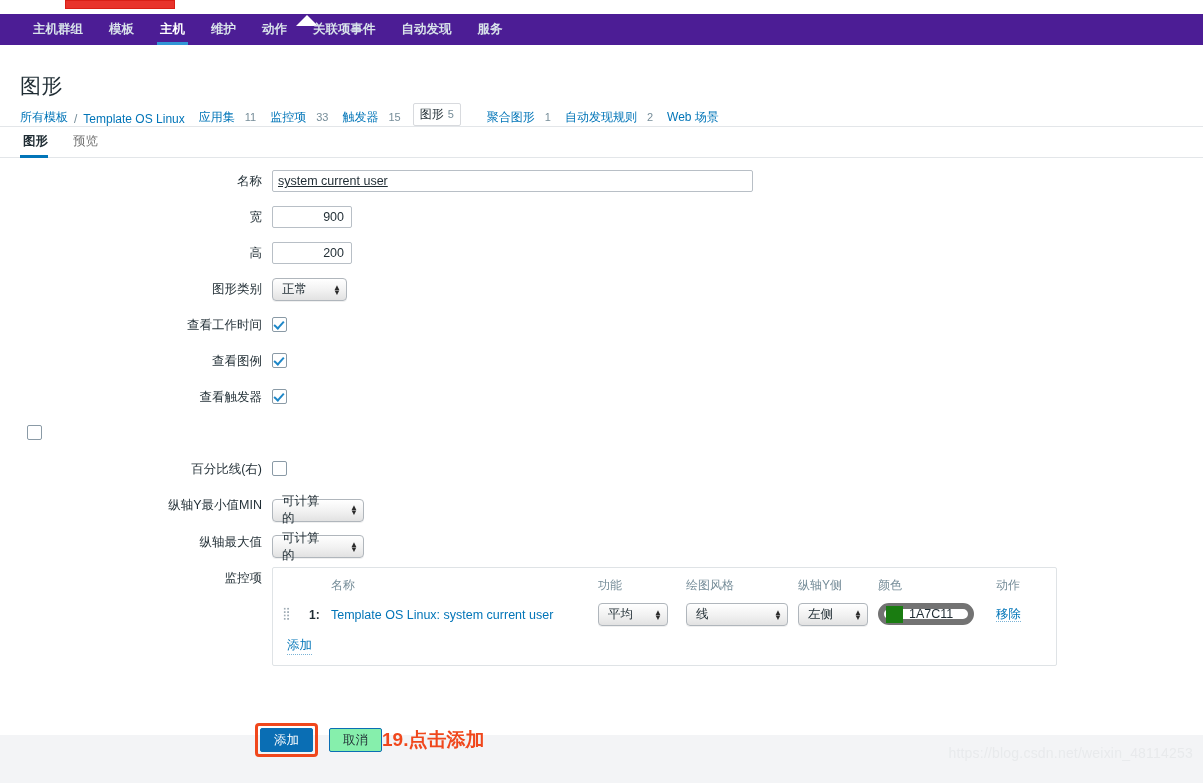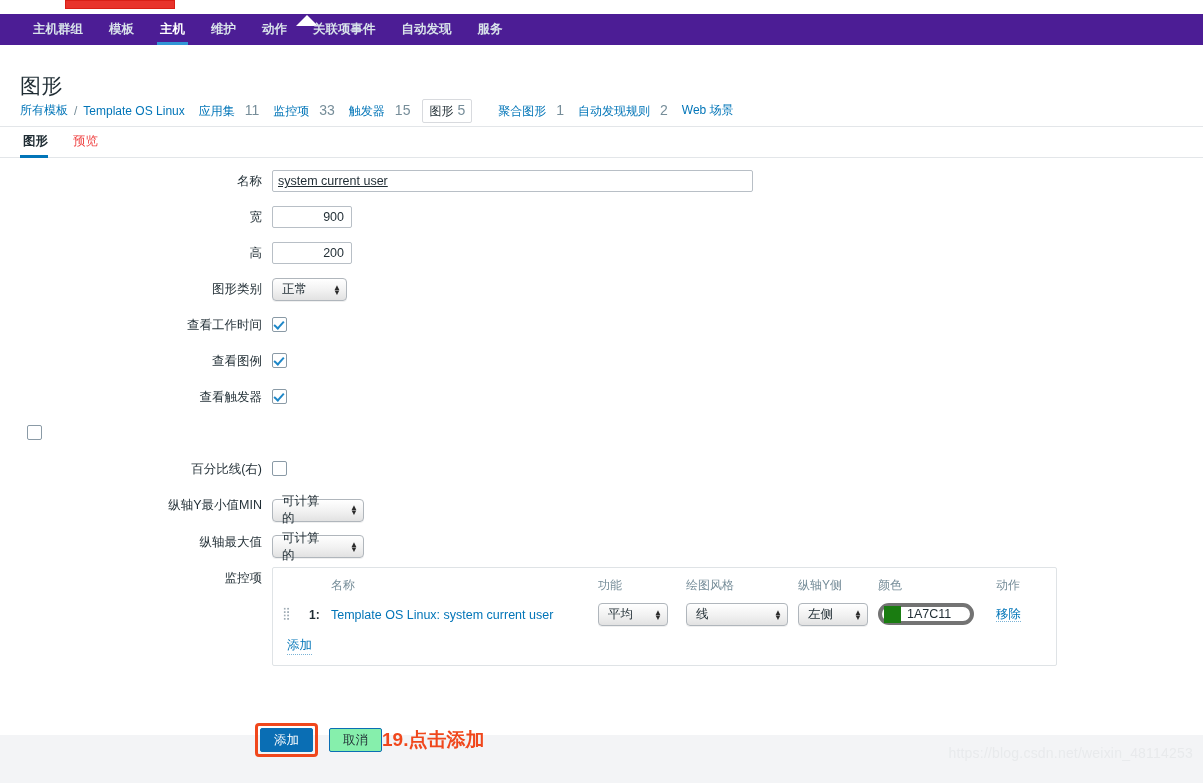"所有模板" #breadcrumb { align-items: center -> flex-end }
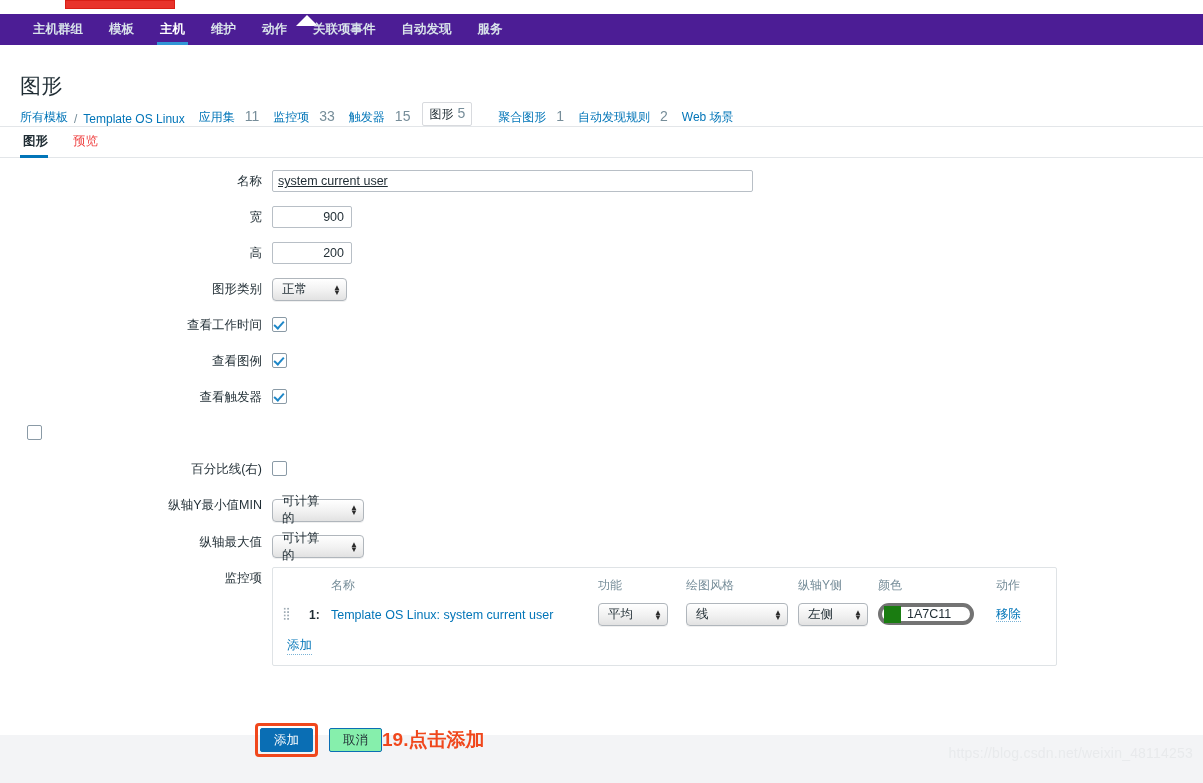"11" .bc-entry .bc-count { font-size: 14px -> 11px }
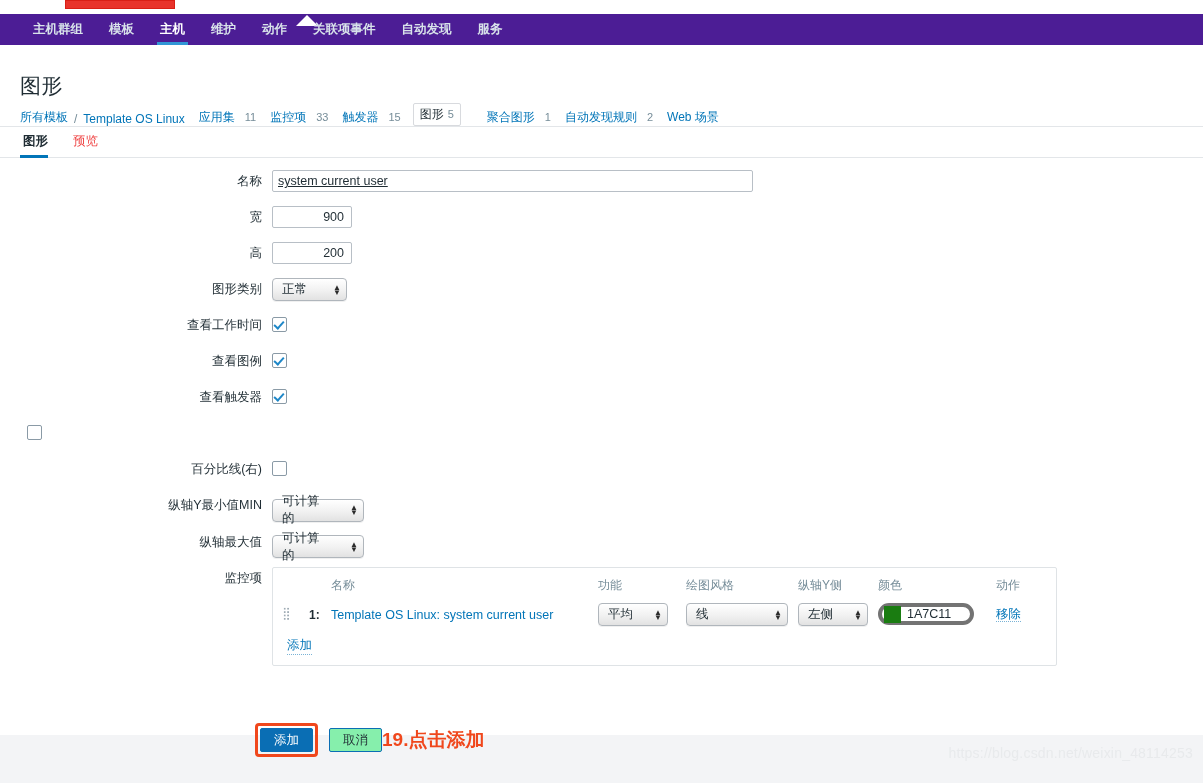"预览" .subtab { color: #ef4444 -> #737373 }
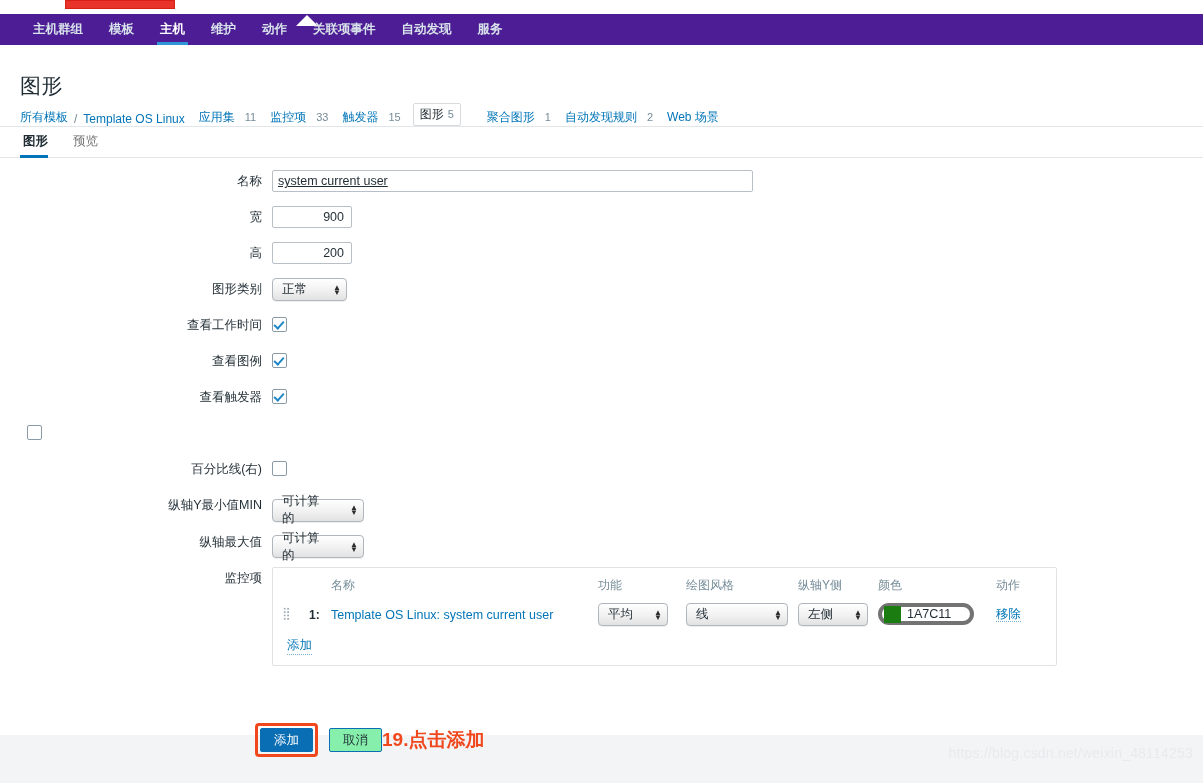"1A7C11" .colorbox { border: 4px solid #737373 -> 6px solid #737373 }
